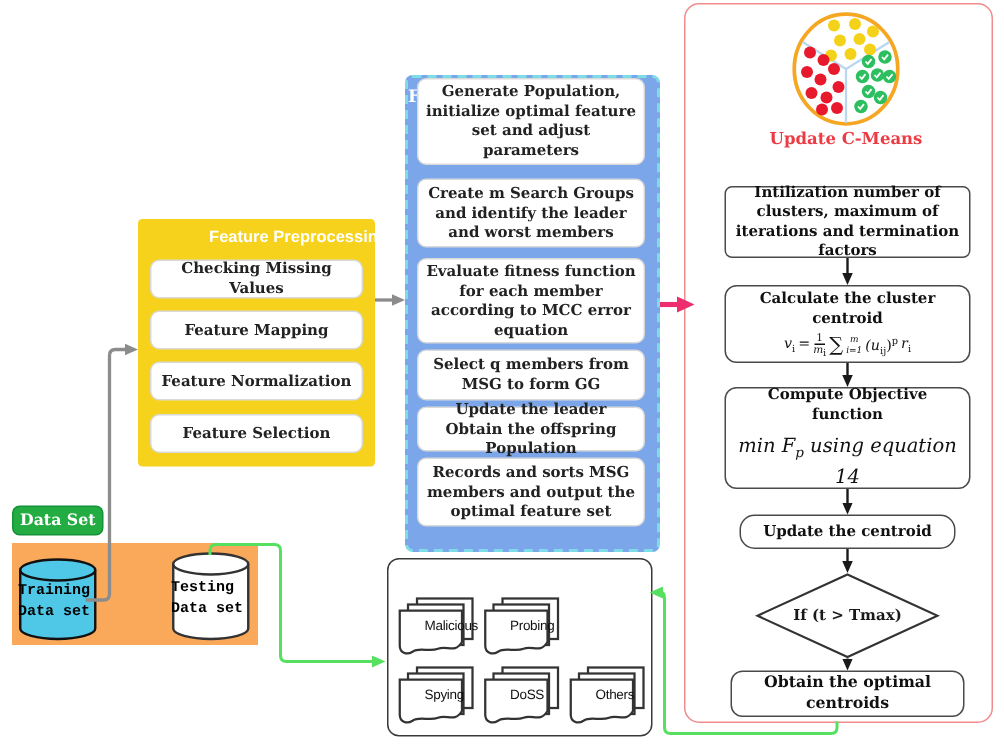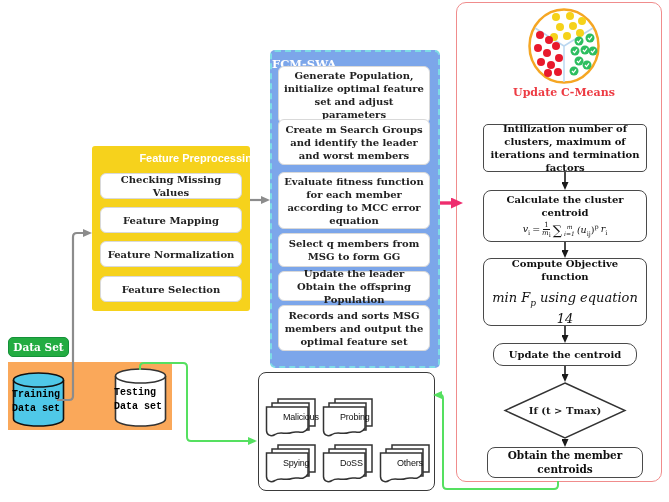"Generate Population, initialize optimal" div.wbox { top: 14px -> 0 }
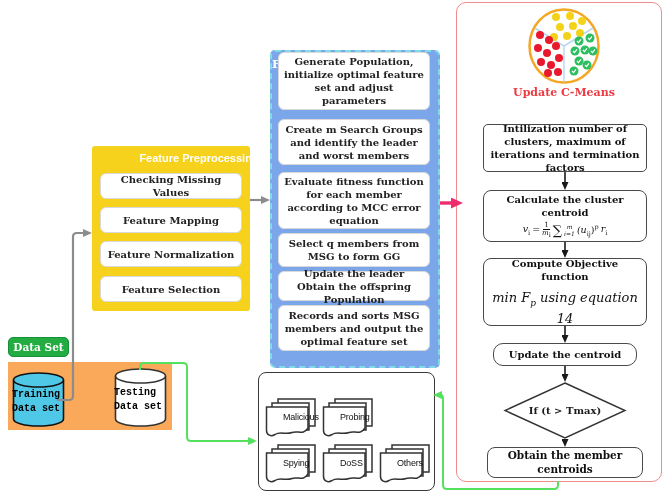"Obtain the member centroids" div.rbox { text: member -> optimal }
